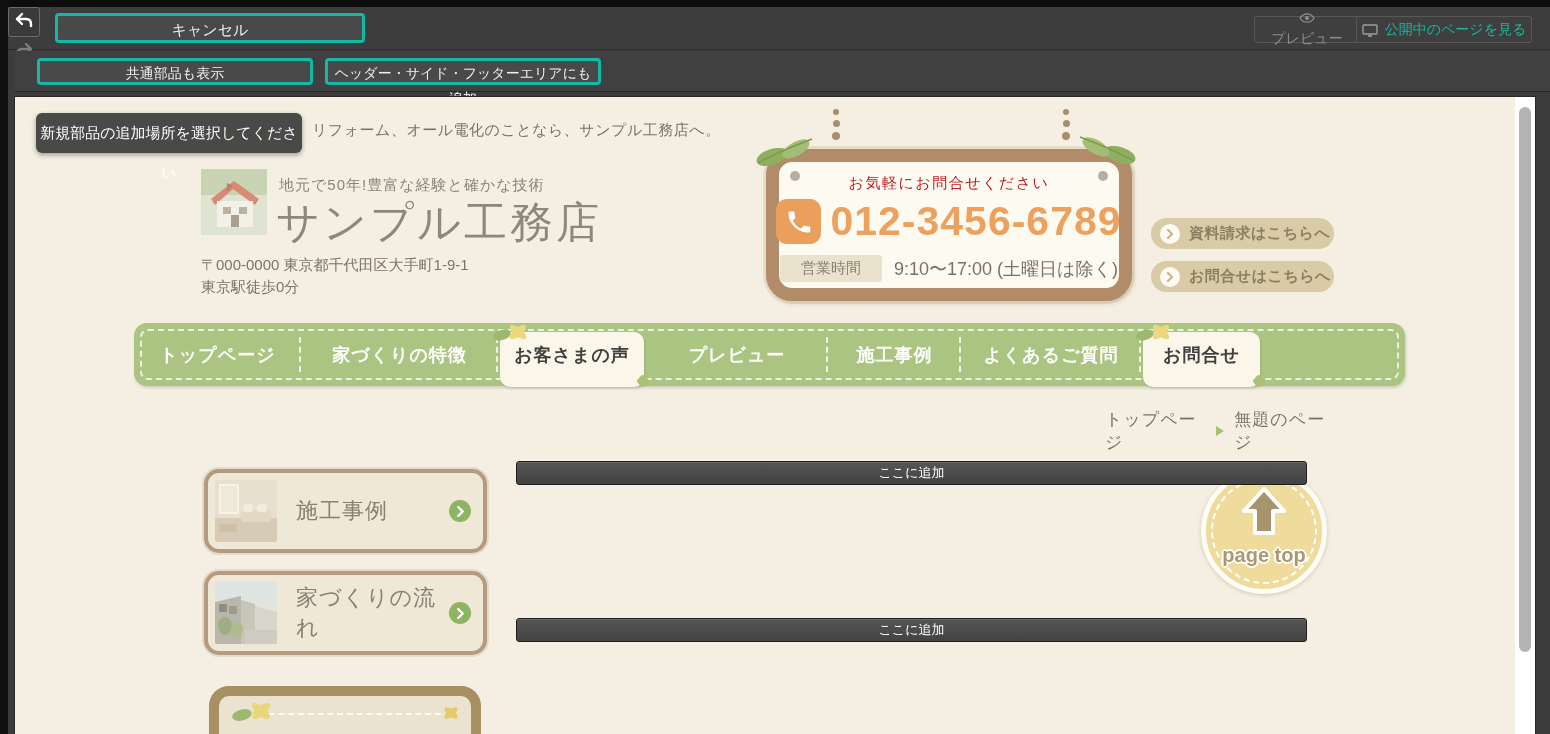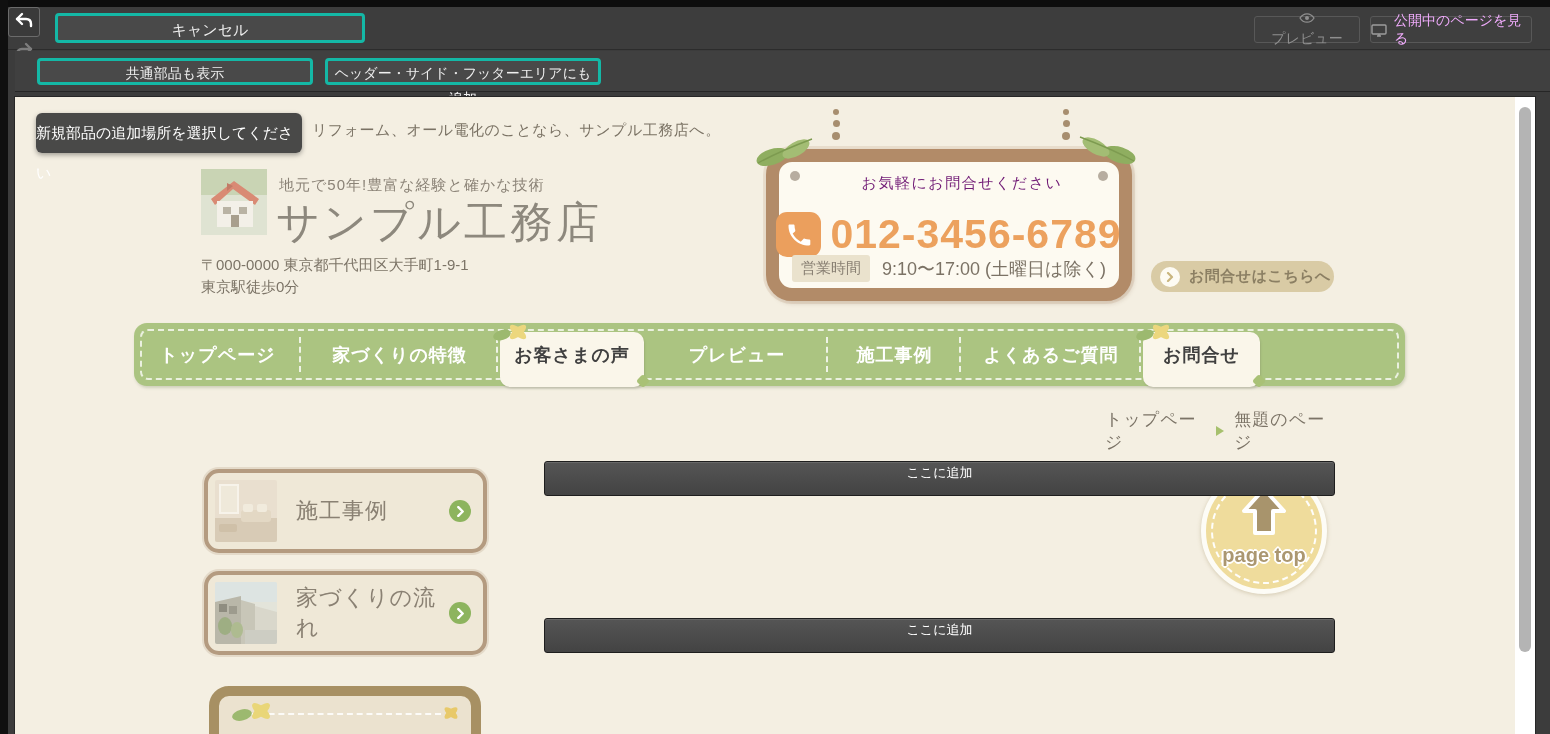"公開中のページを見る" .btn-published { color: #f0abfc -> #14b8a6; text-align: none -> right; width: 162px -> 176px }
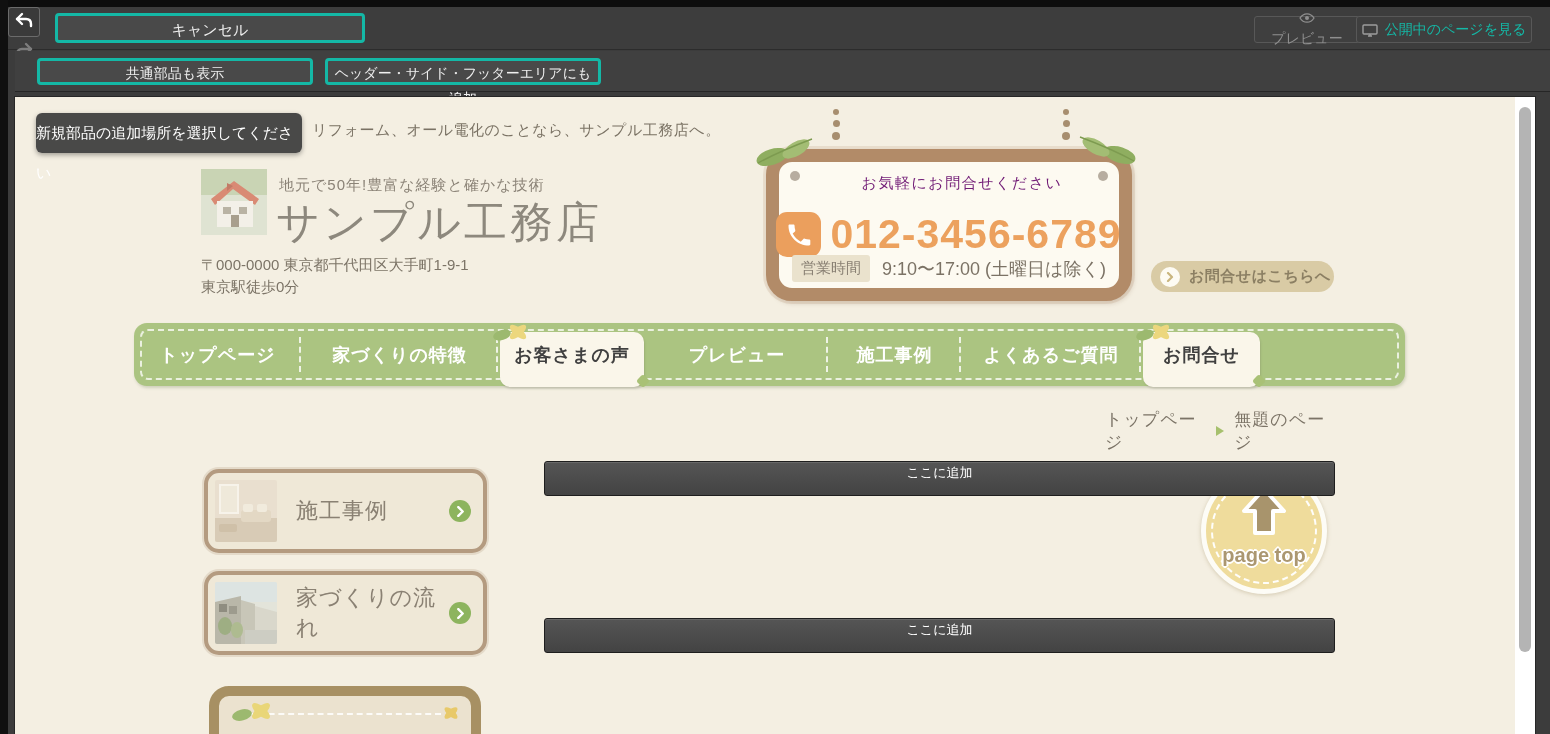"新規部品の追加場所を選択してください" .tooltip { text-align: left -> center }
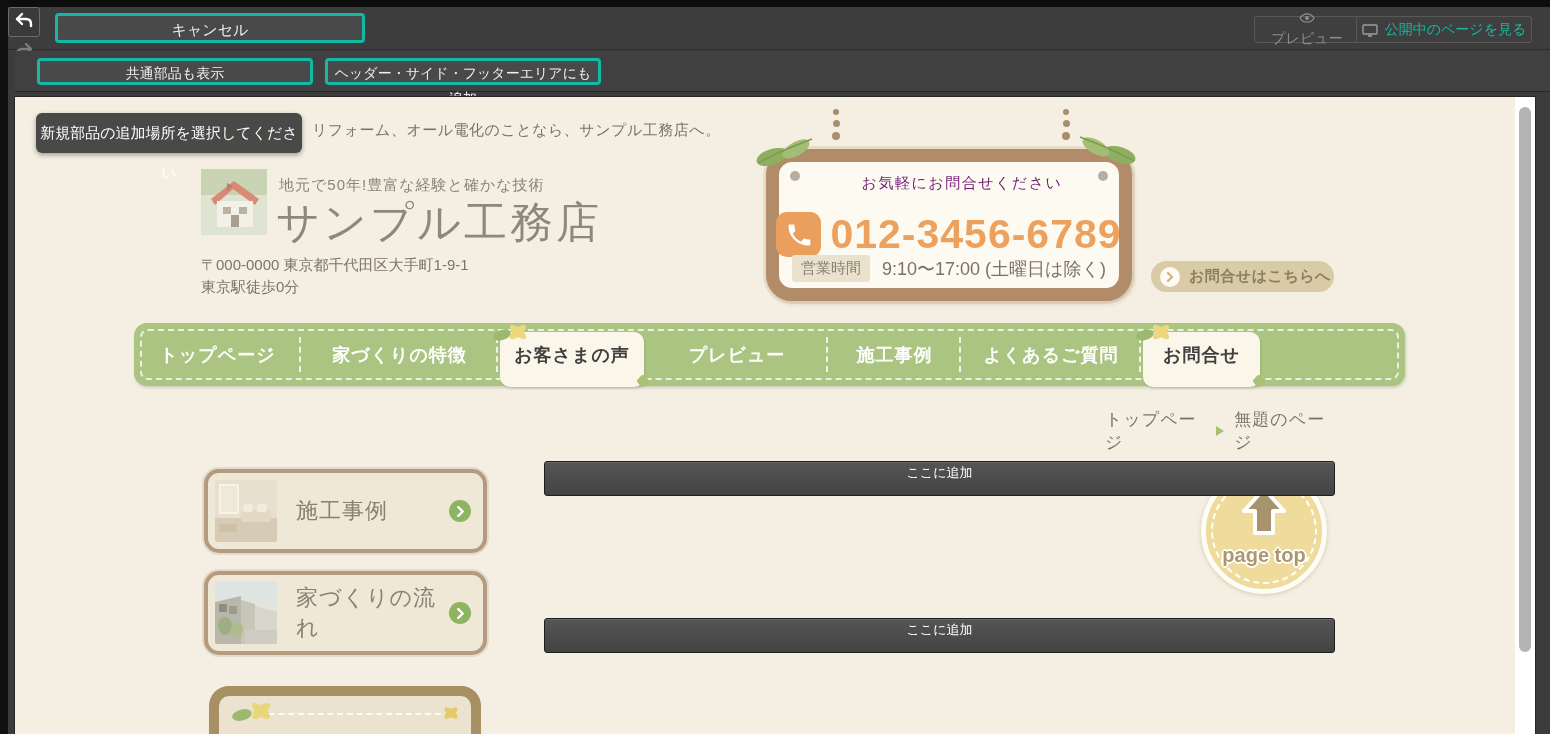"お気軽にお問合せください" .sign-note { color: #701a75 -> #b91c1c; margin-left: 13px -> none }
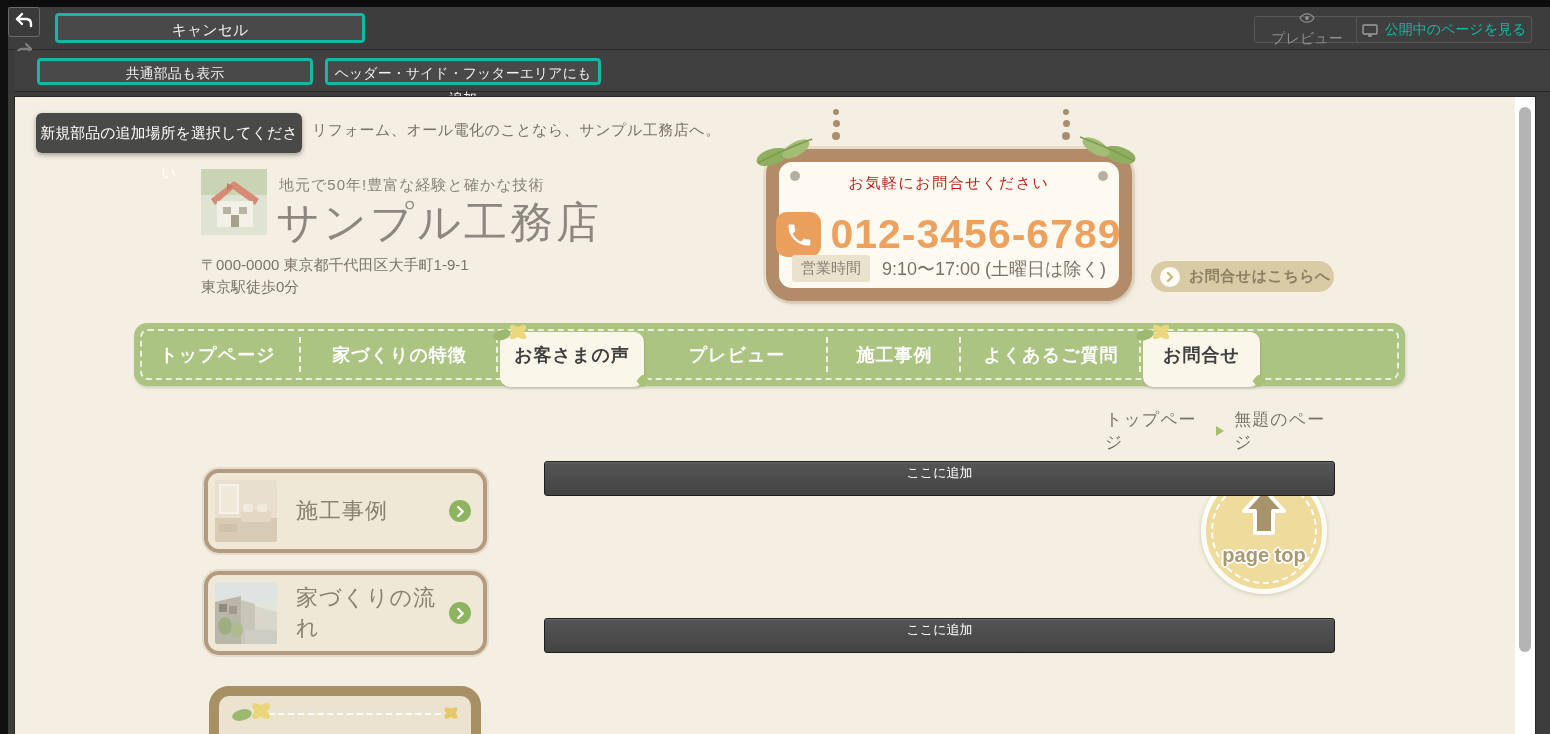"012-3456-6789" .phone-row { margin-top: 13px -> none }
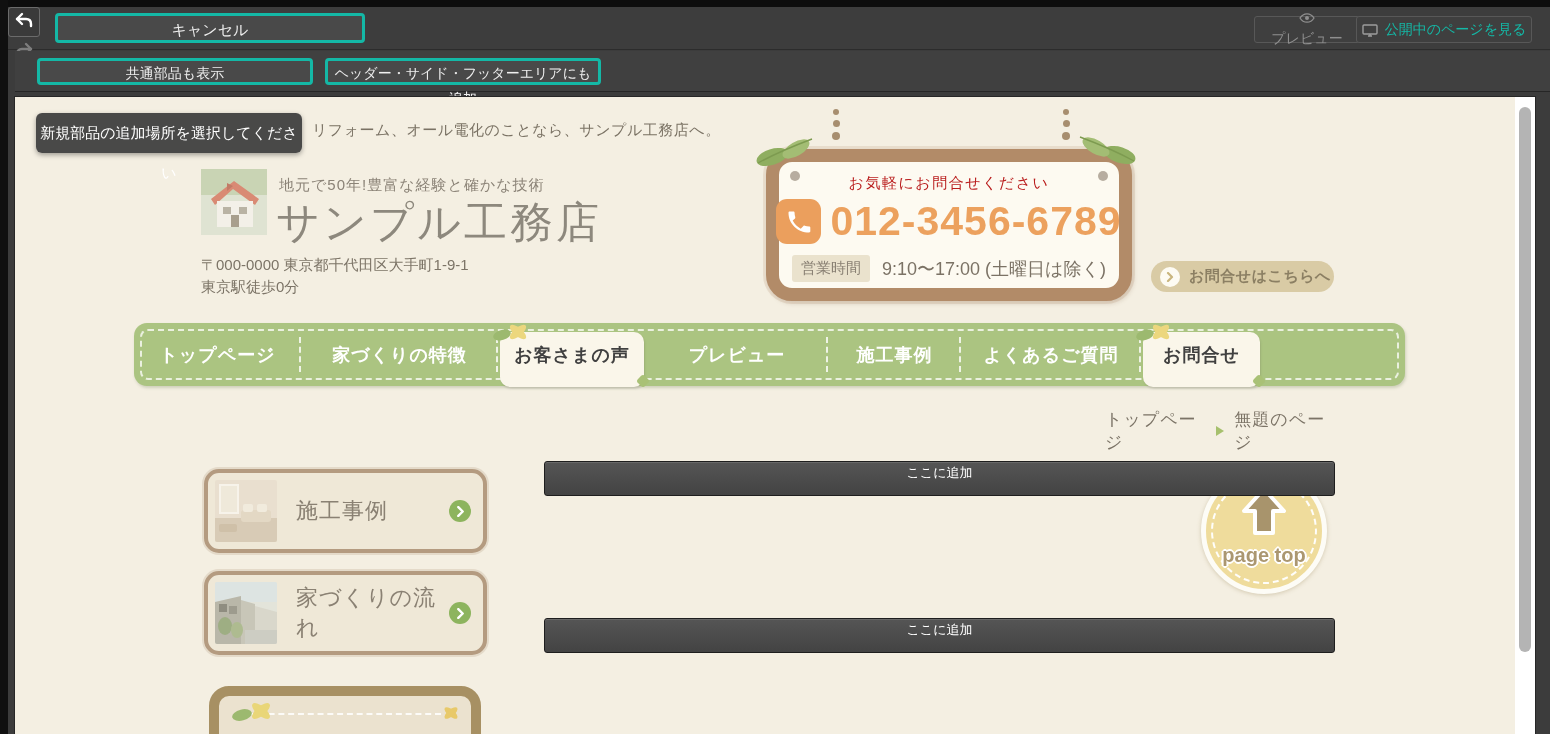"資料請求はこちらへ" div.cta { html: none -> <div> <span> <svg> <path></path> </svg> </span> <span>資料請求はこちらへ</span> </div> }
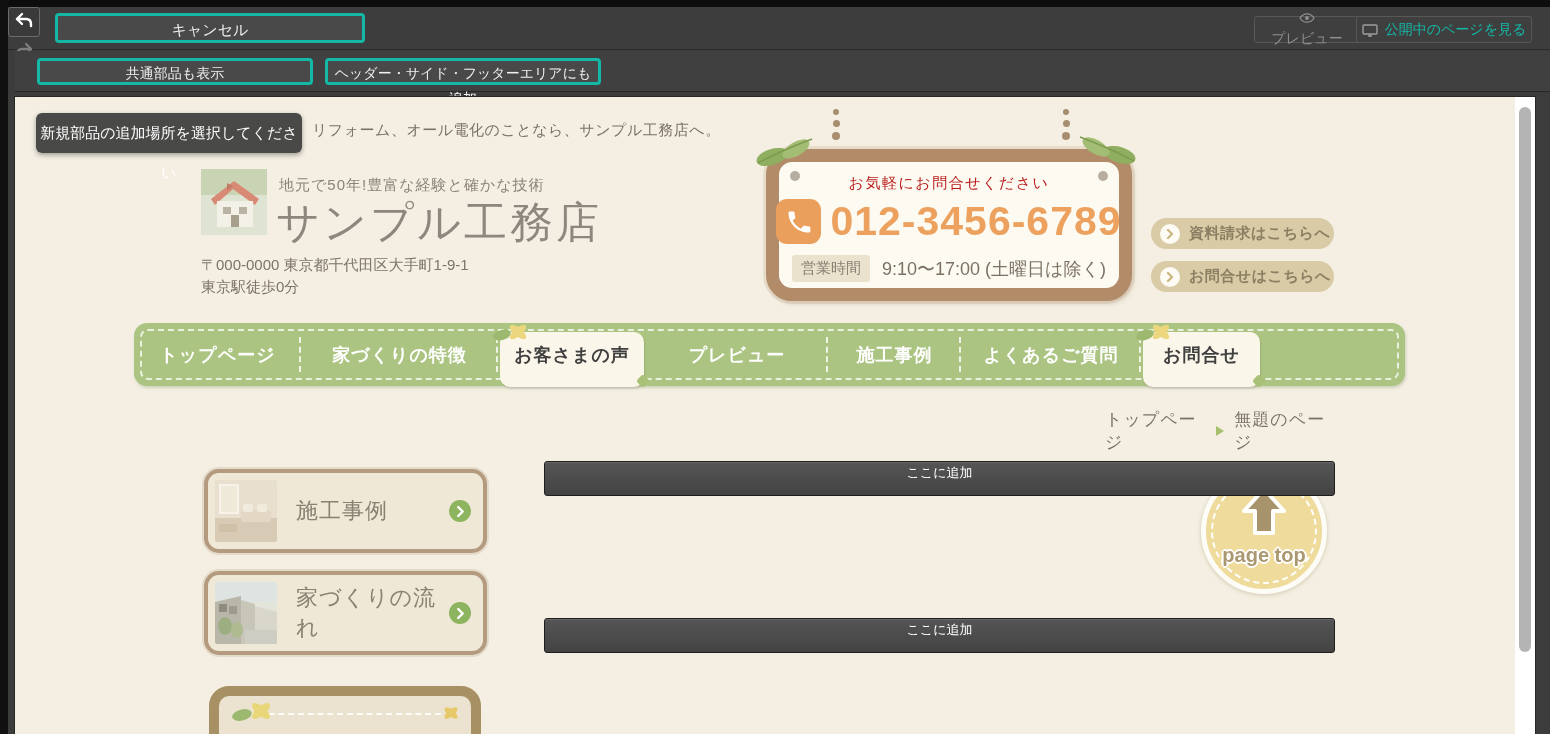"営業時間" .hours-badge { padding: 4px 9px -> 4px 21px }
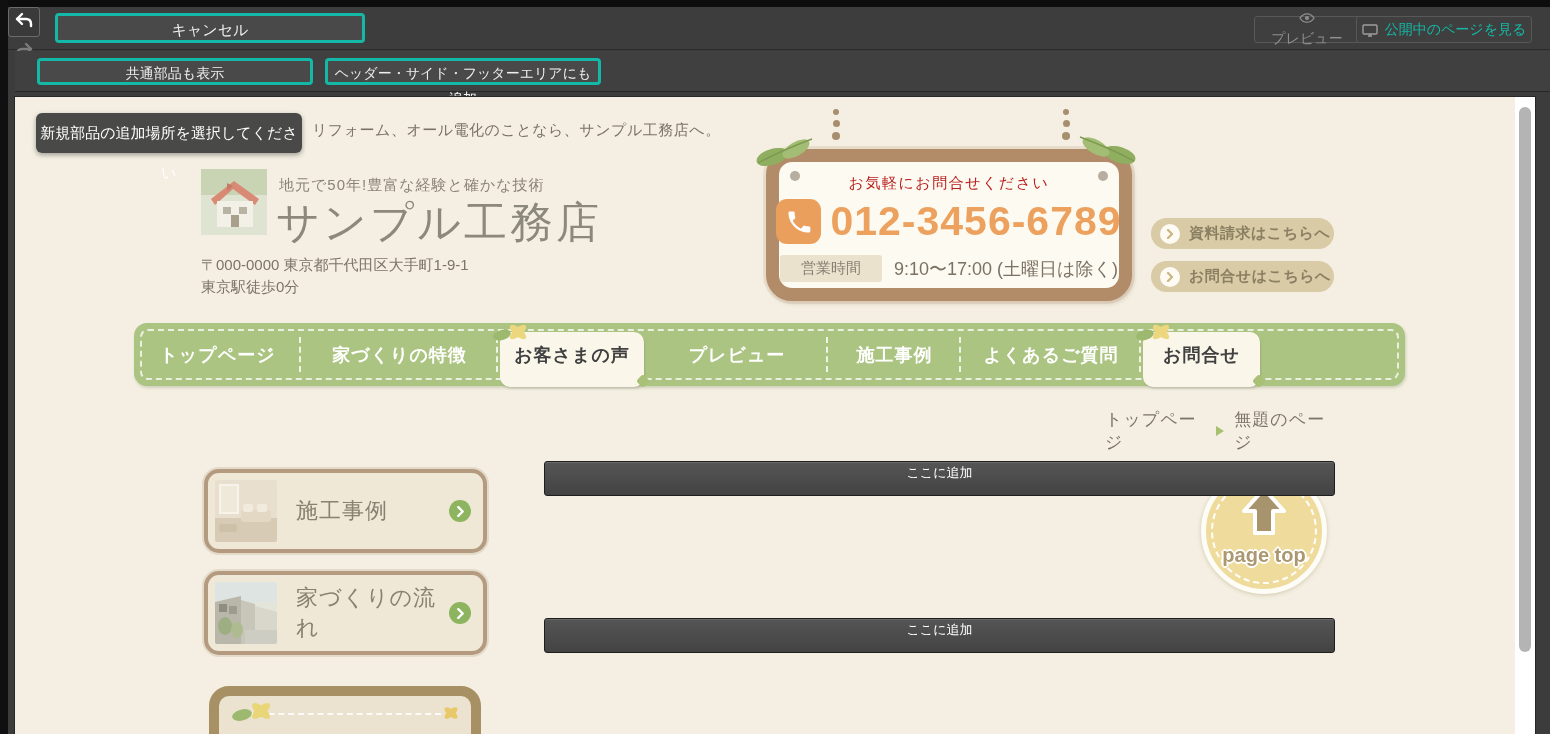"ここに追加" .addbar { height: 35px -> 24px; left: 529px -> 501px }
